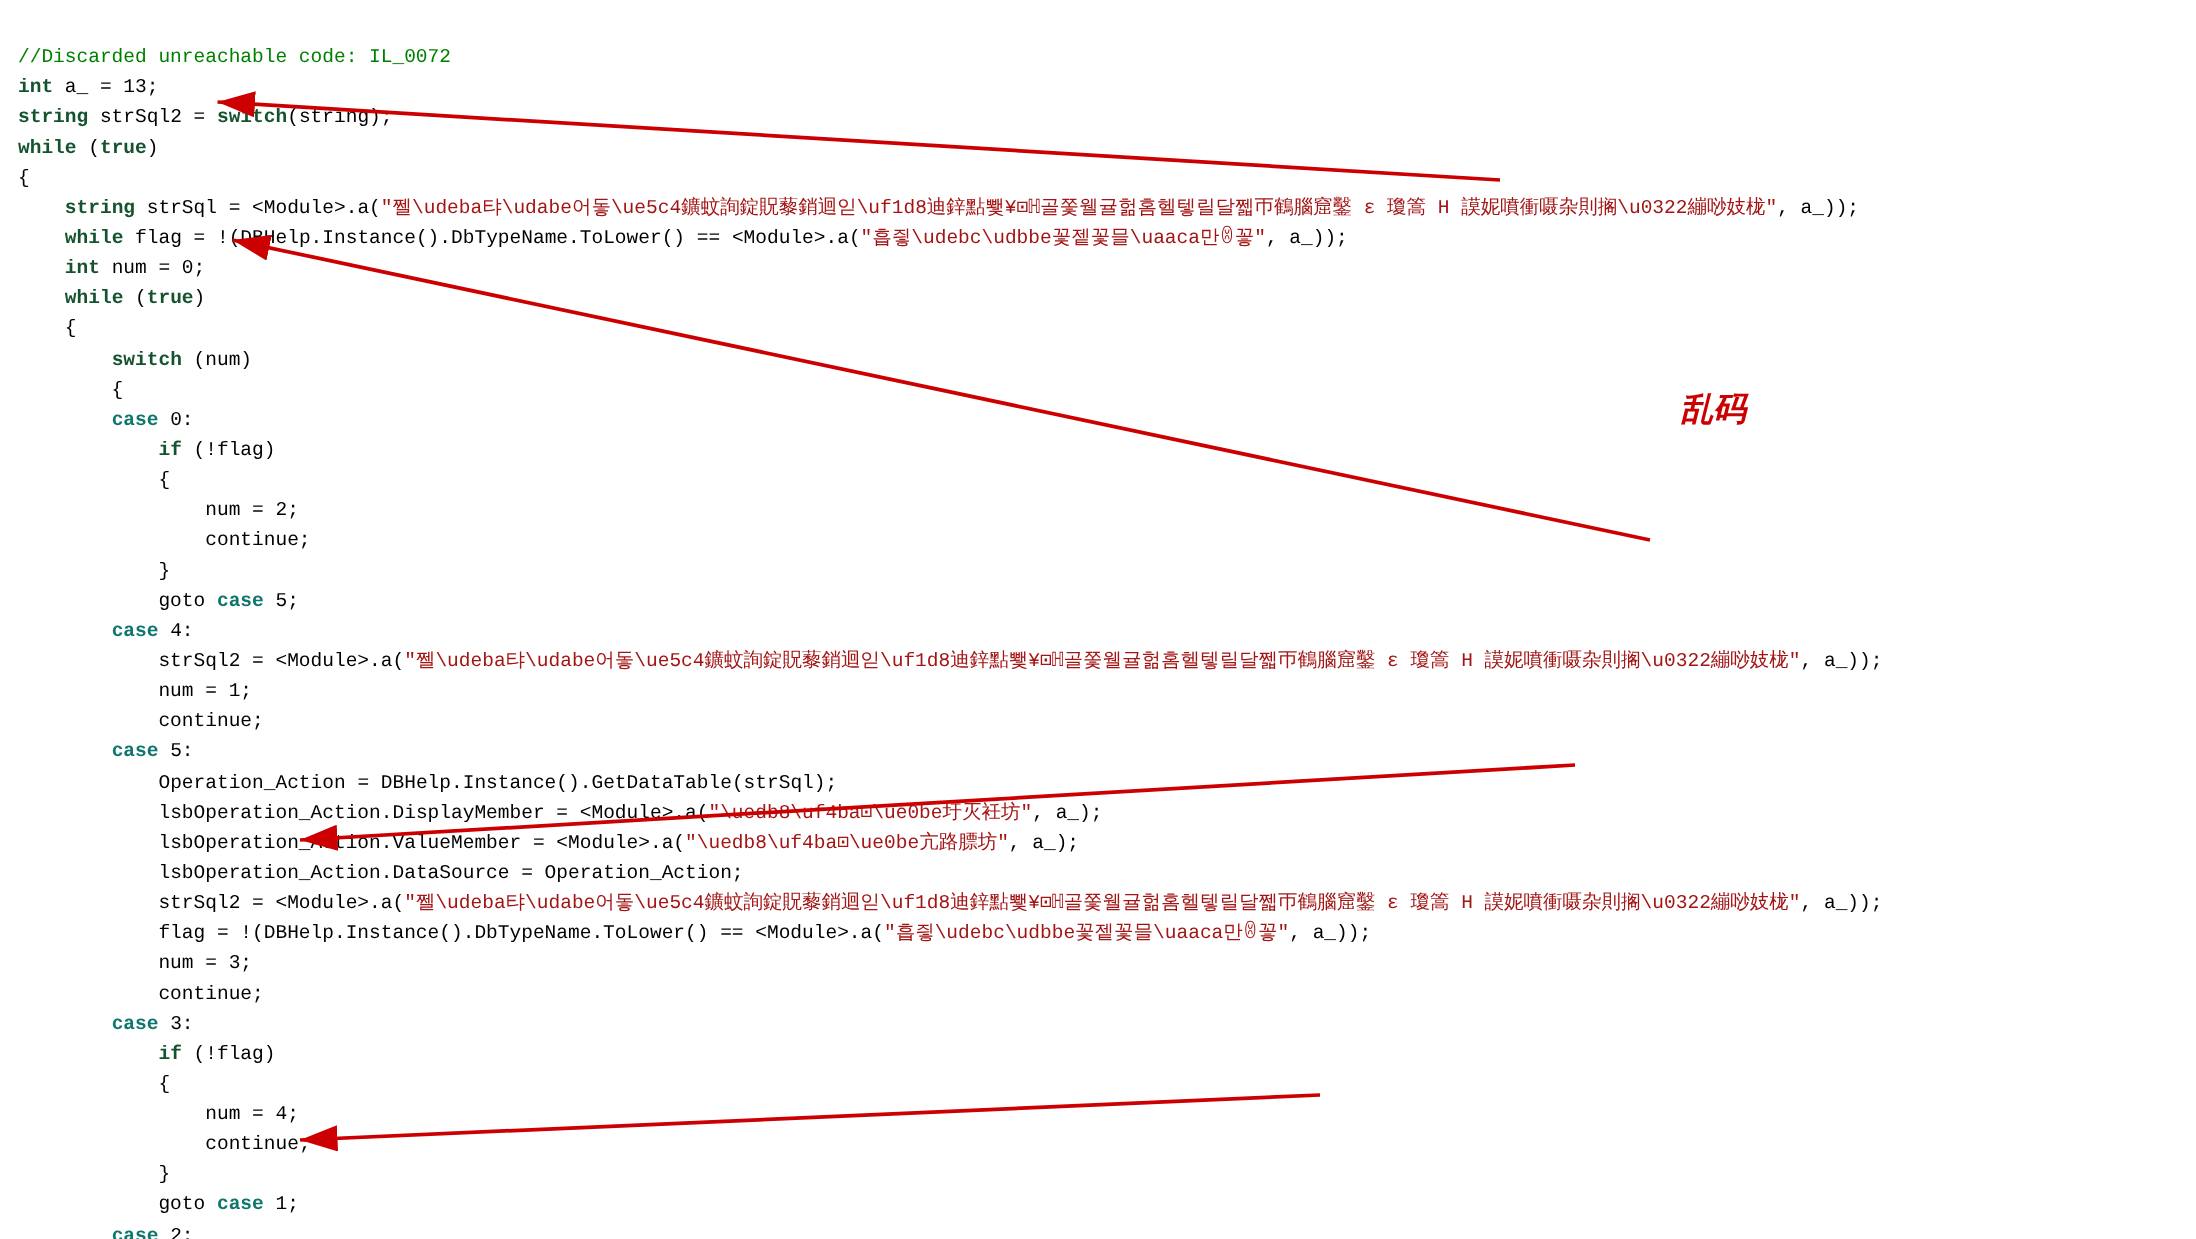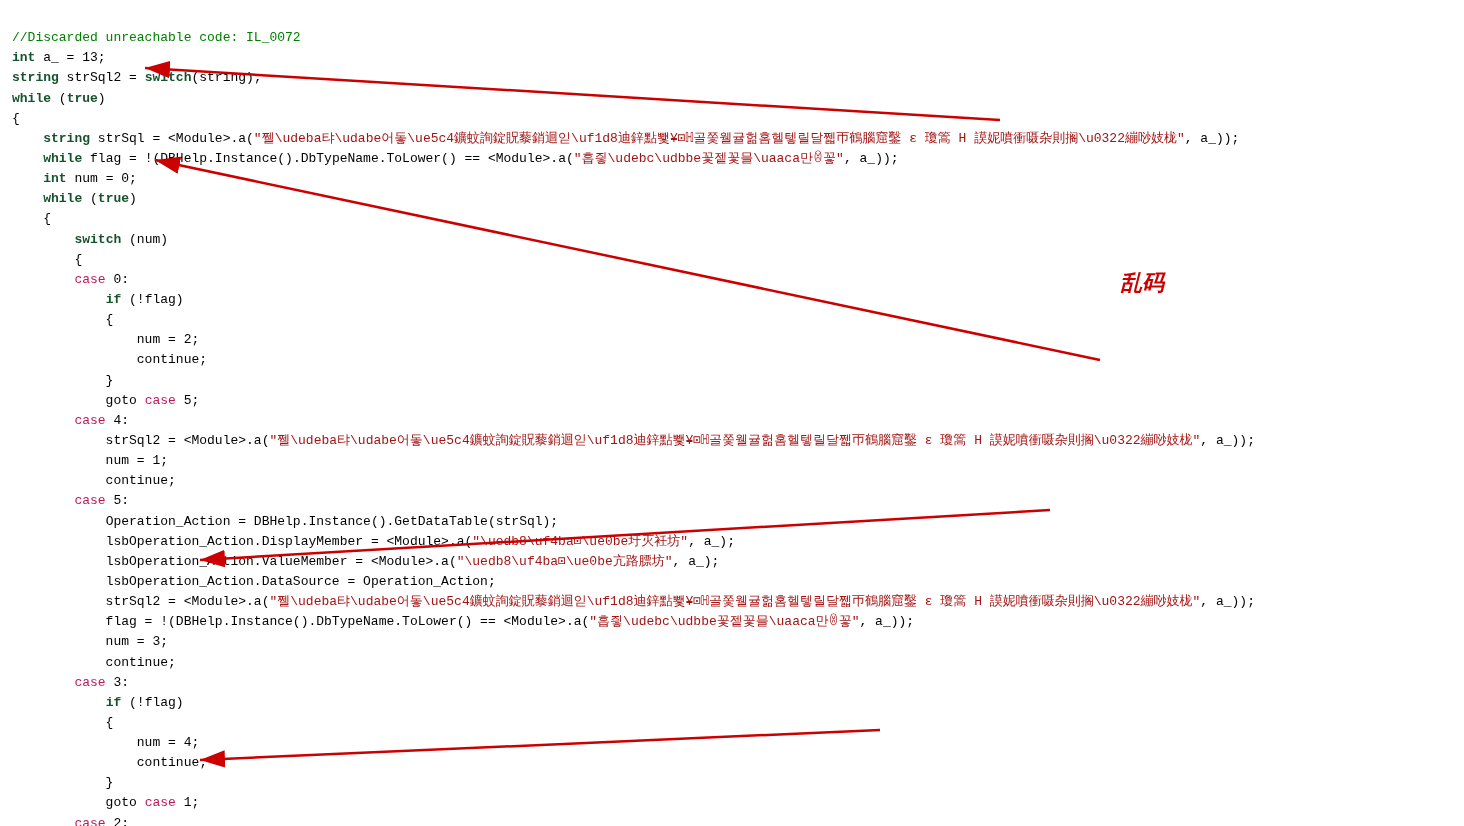"case" .kw-teal { color: #be185d -> #0f766e; font-weight: normal -> bold }
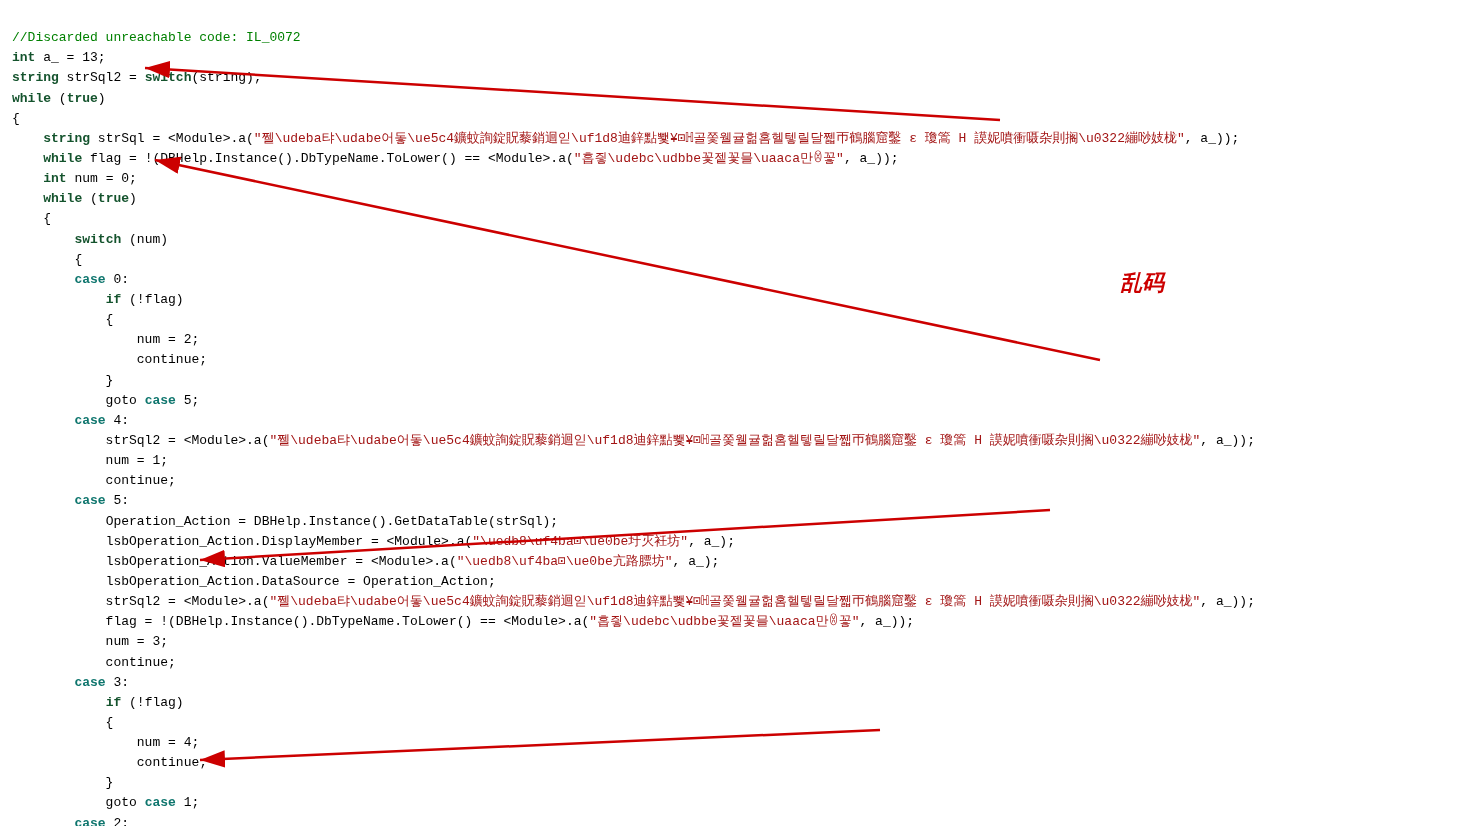"乱码" .luanma-label { margin-top: 10px -> none }
